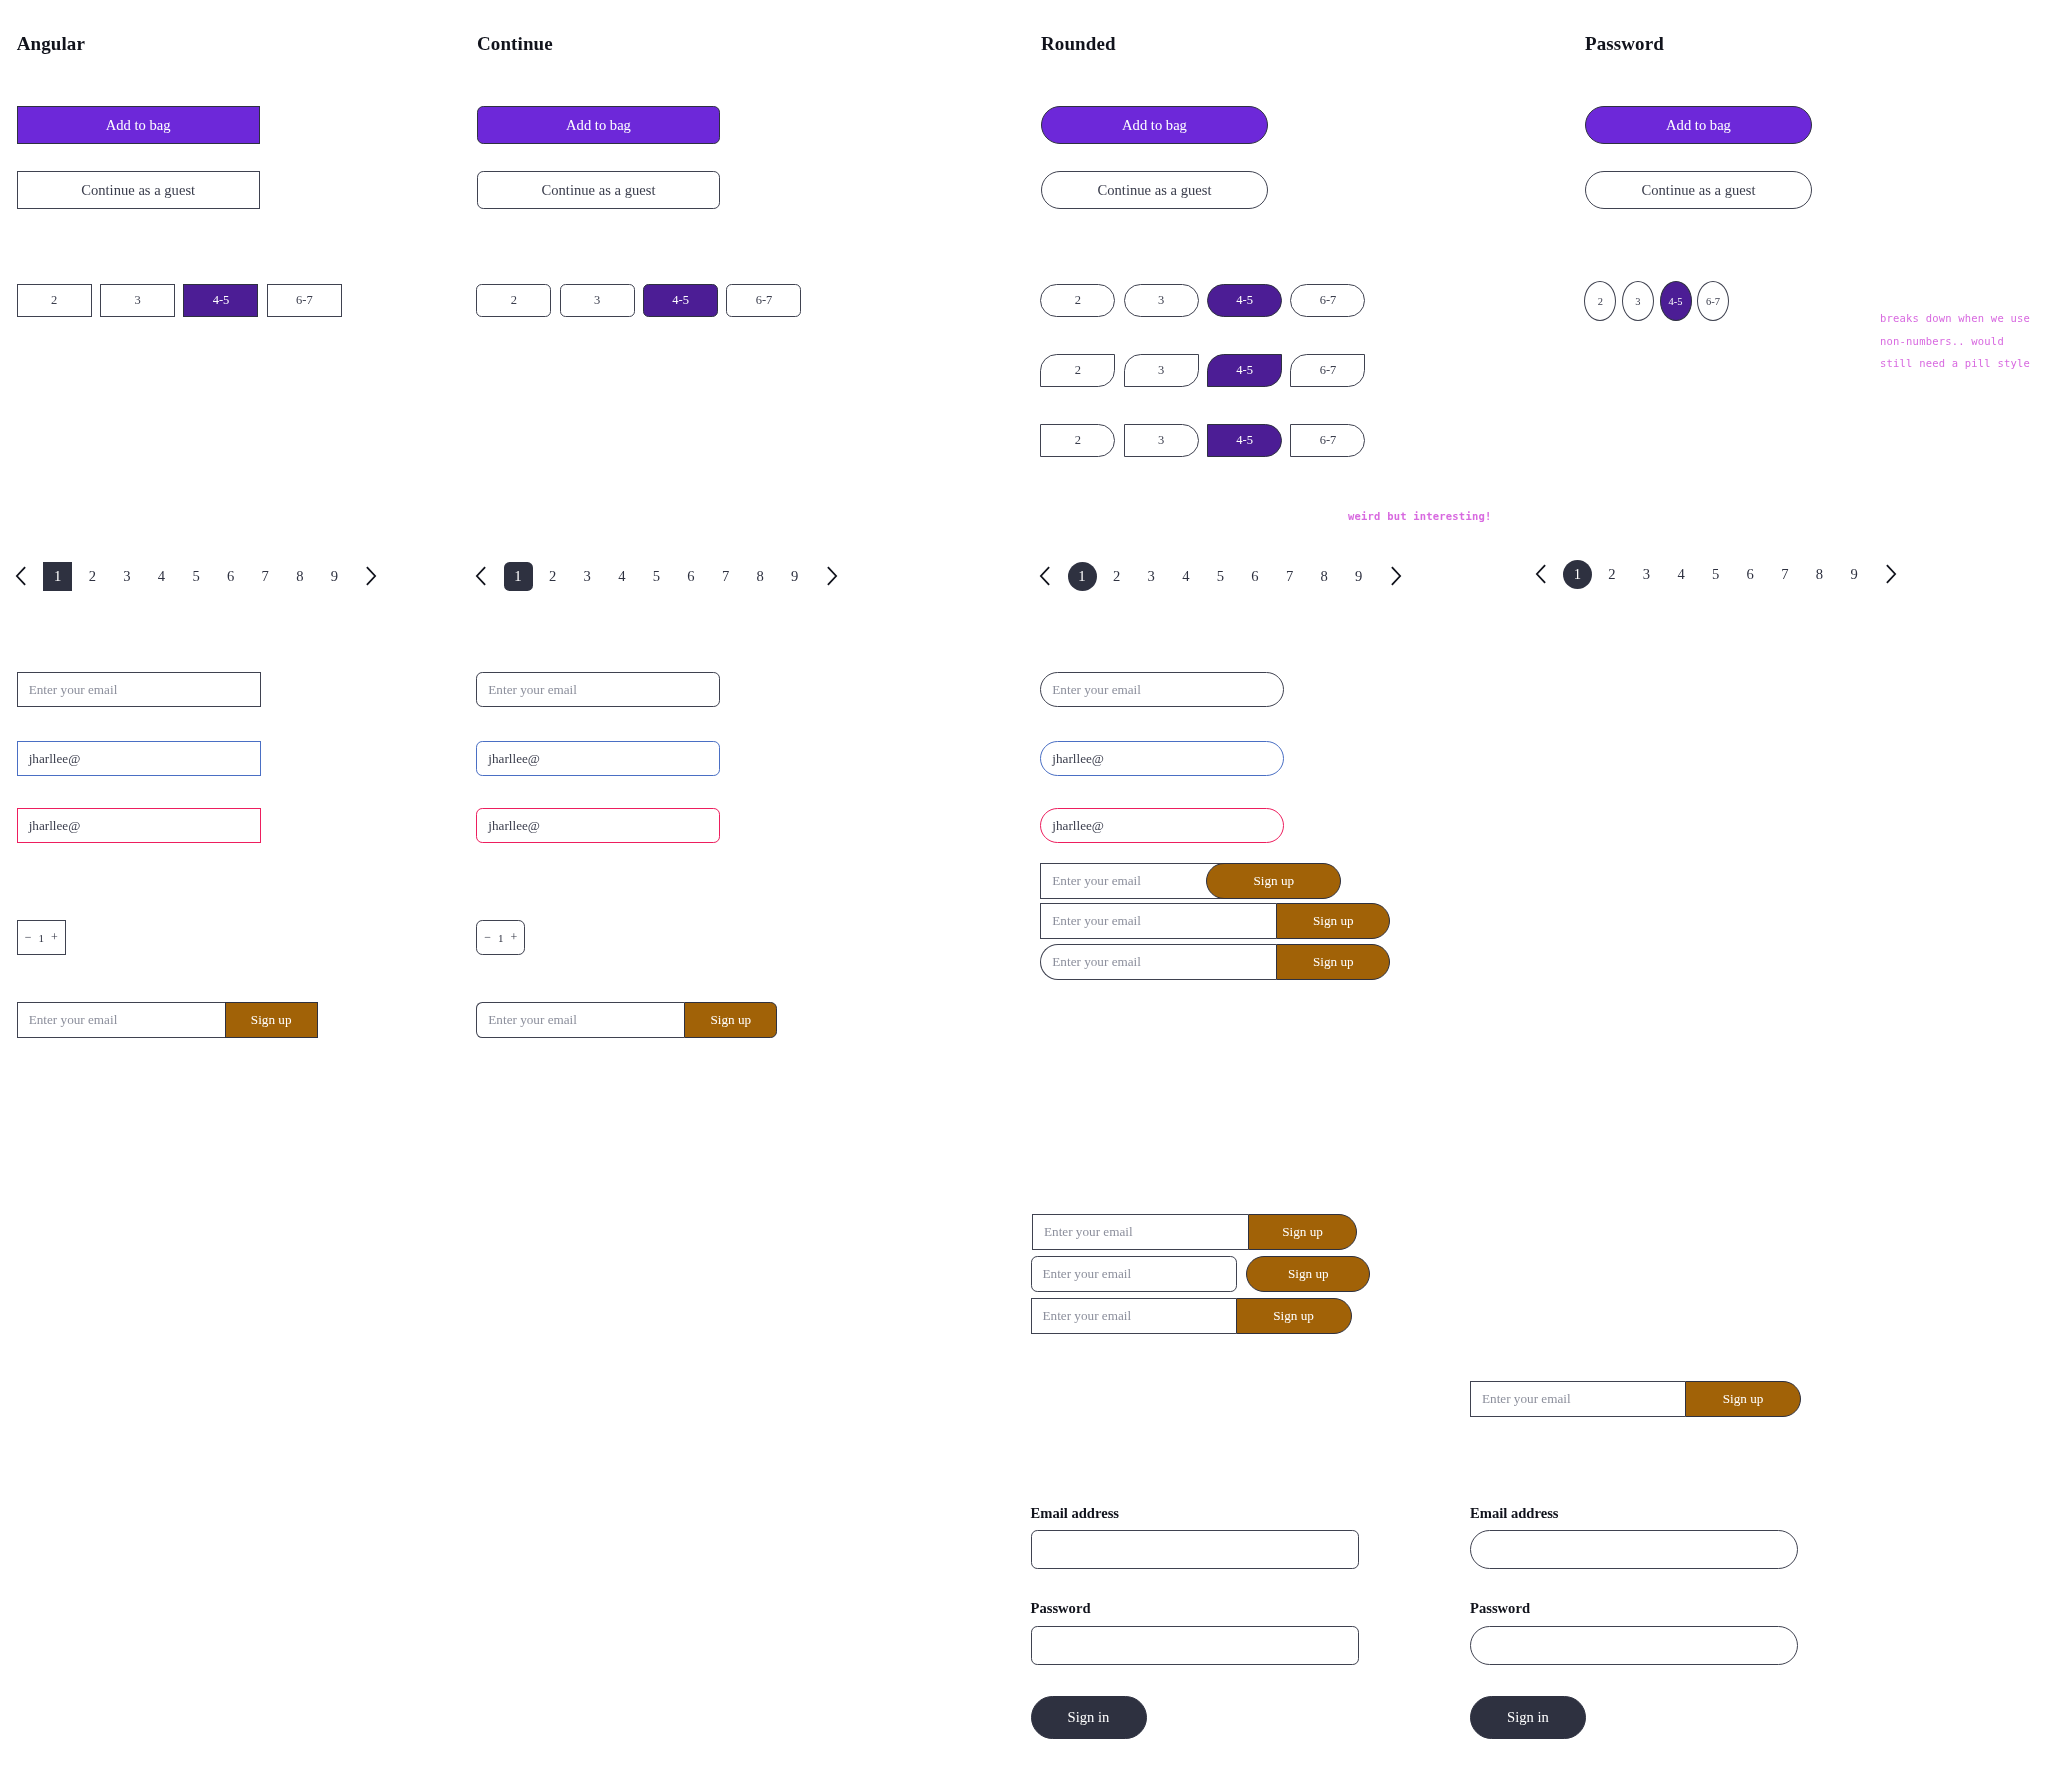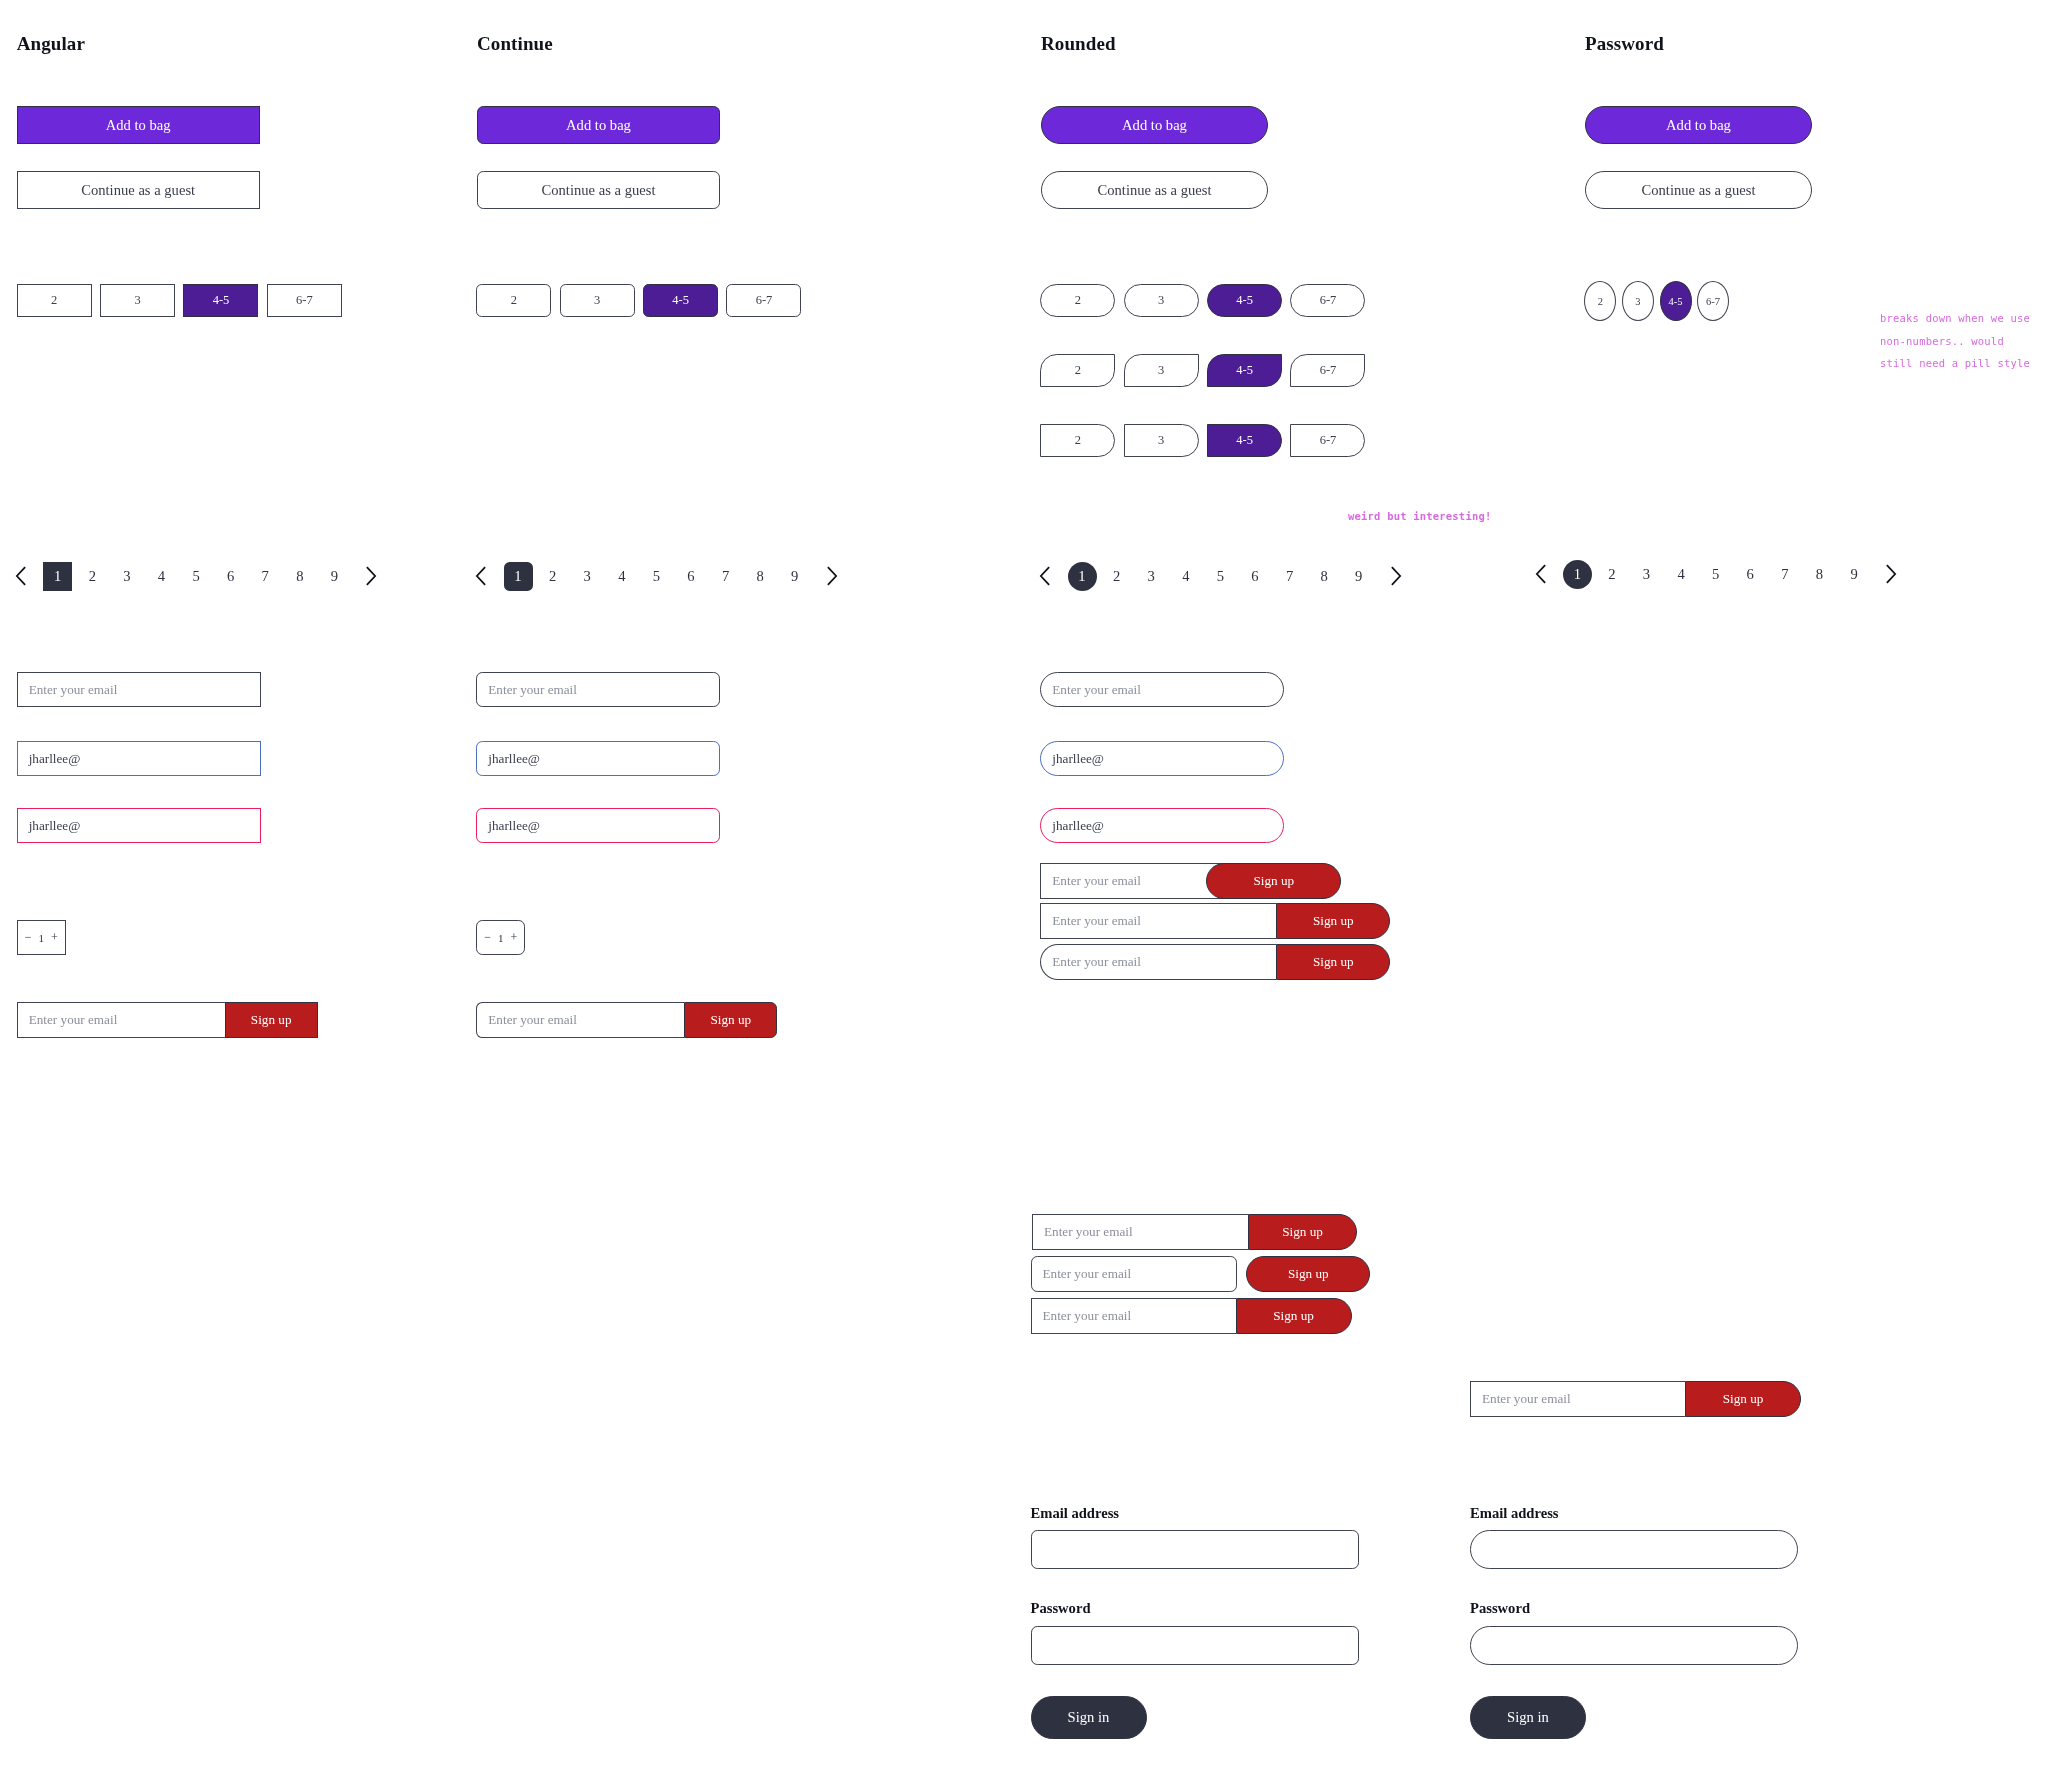"Sign up" .combo .cb { background: #b91c1c -> #a16207 }
